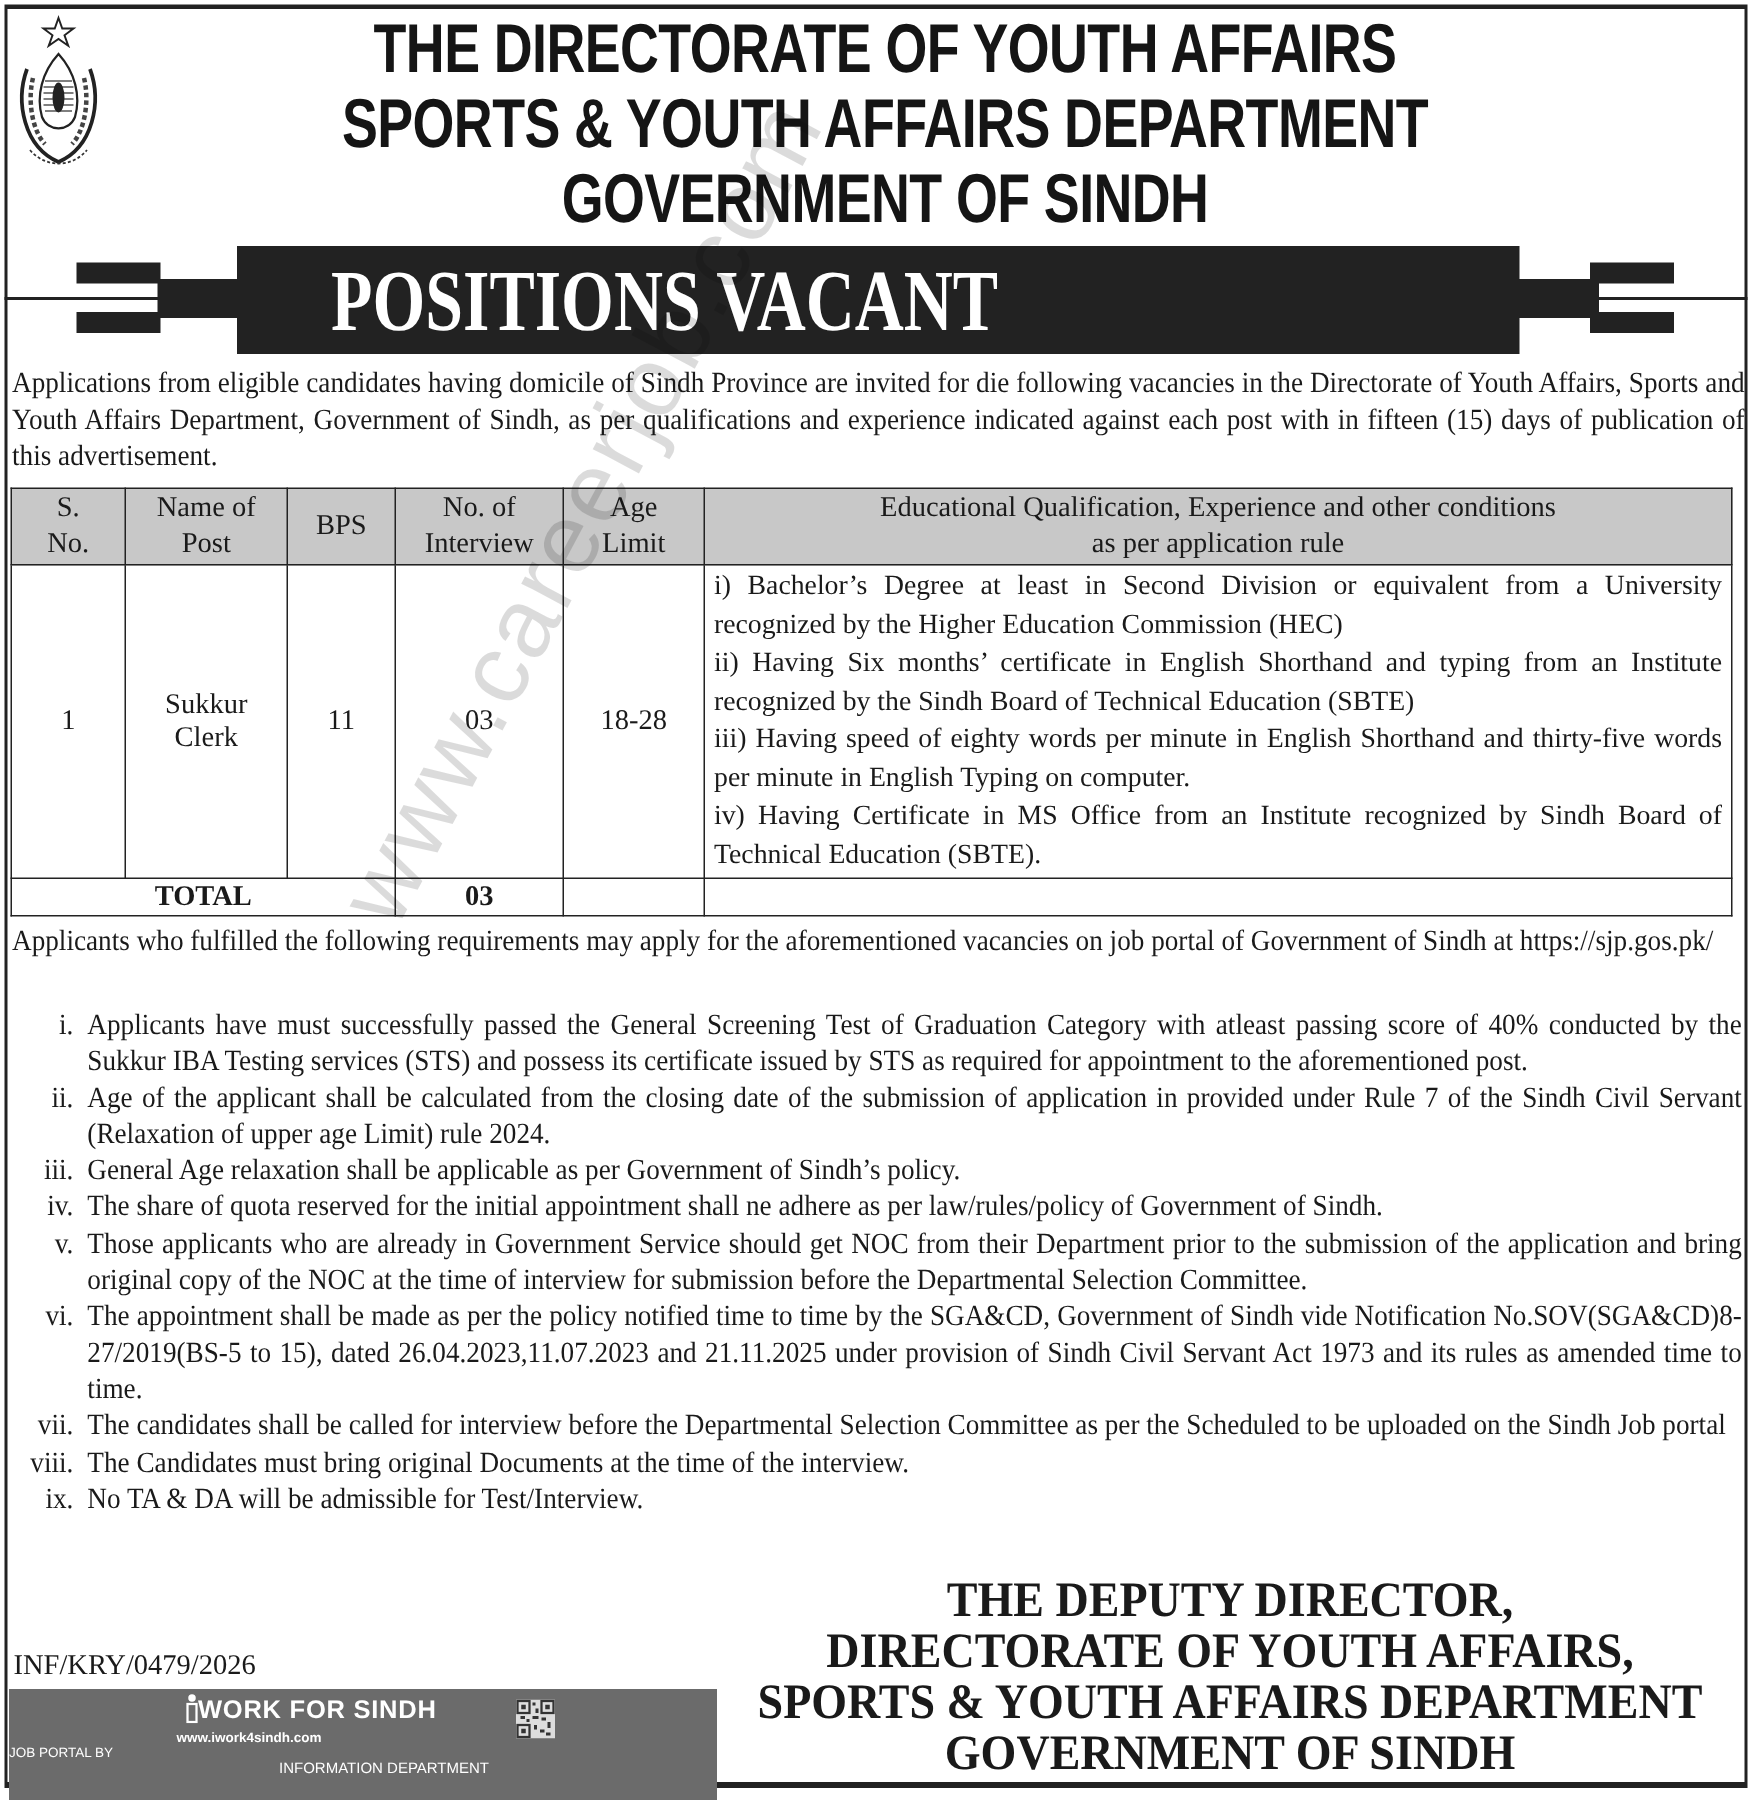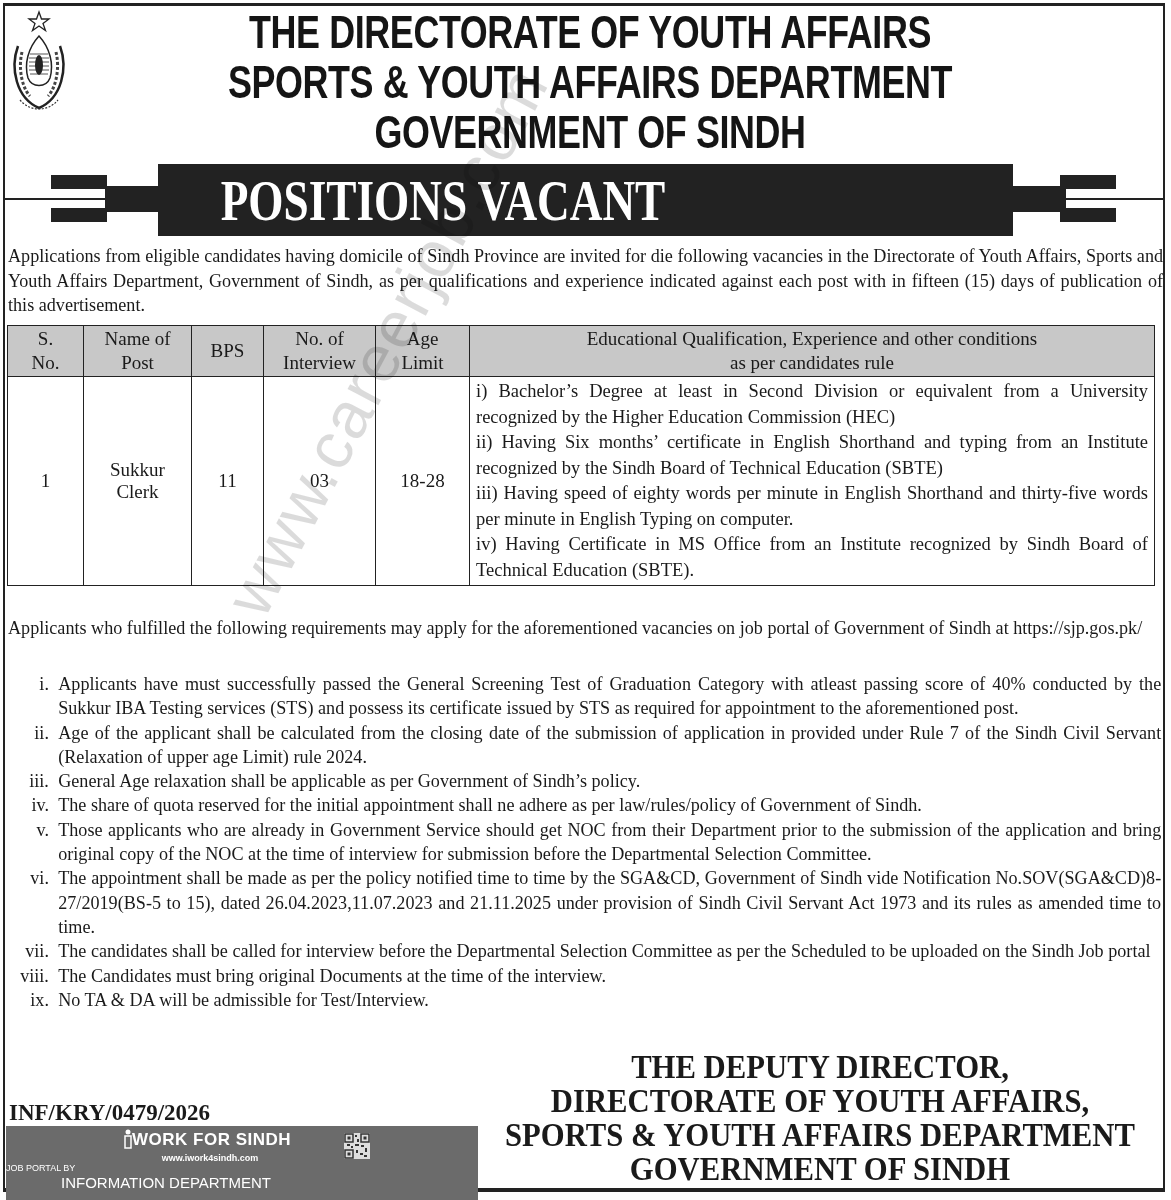"as per candidates rule" span { text: candidates -> application }
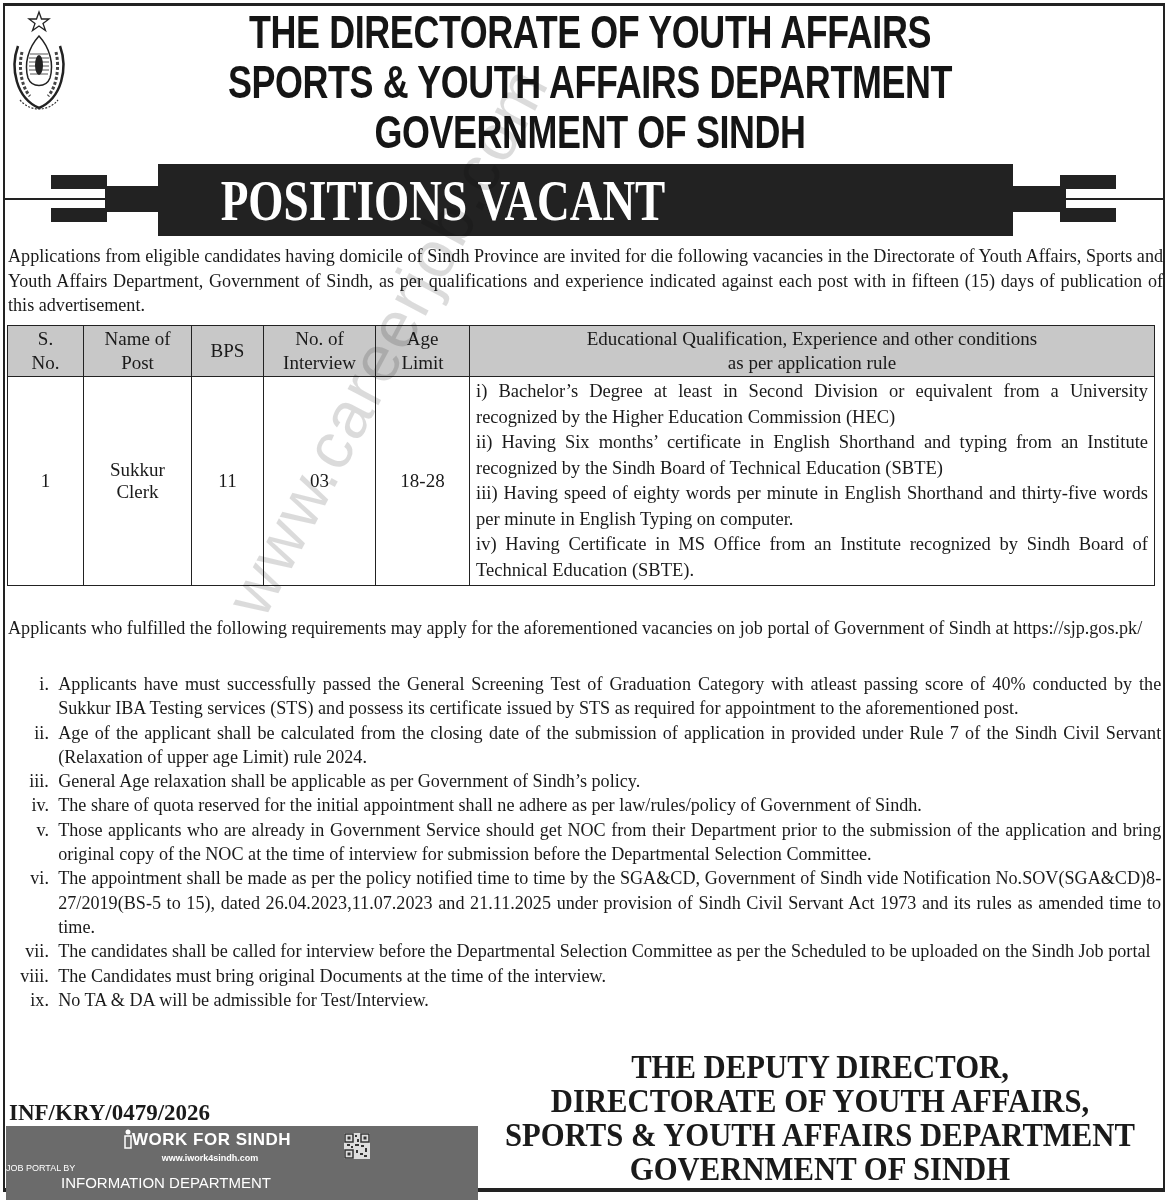"TOTAL" tr.total { html: none -> <tr> <td>TOTAL</td> <td>03</td> <td></td> <td></td> </tr> }
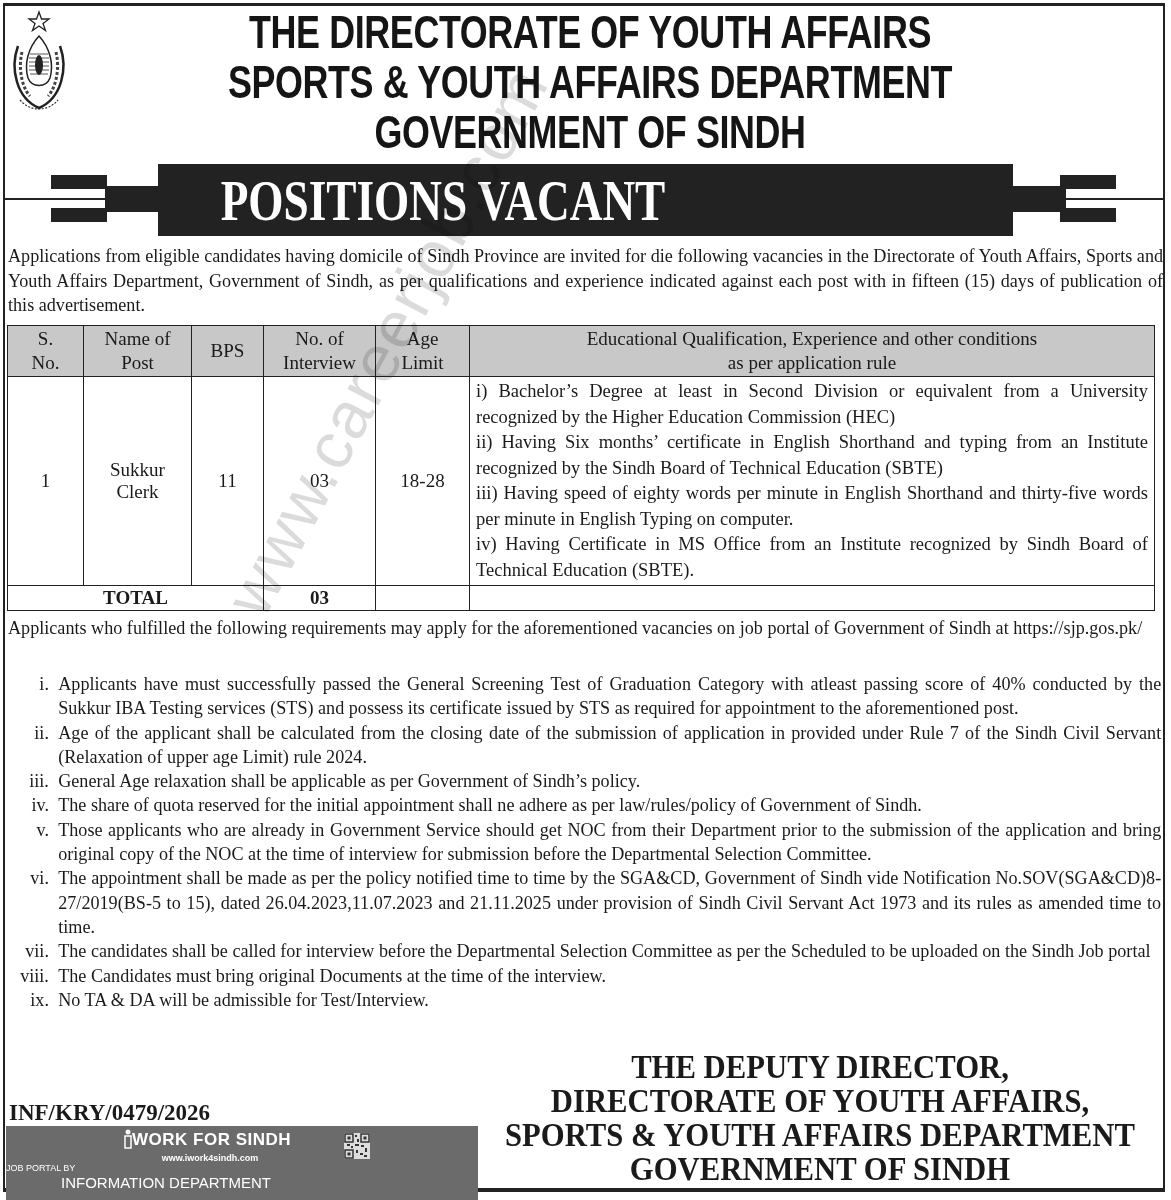"INF/KRY/0479/2026" .ref { font-size: 23px -> 19px; font-weight: 700 -> 400 }
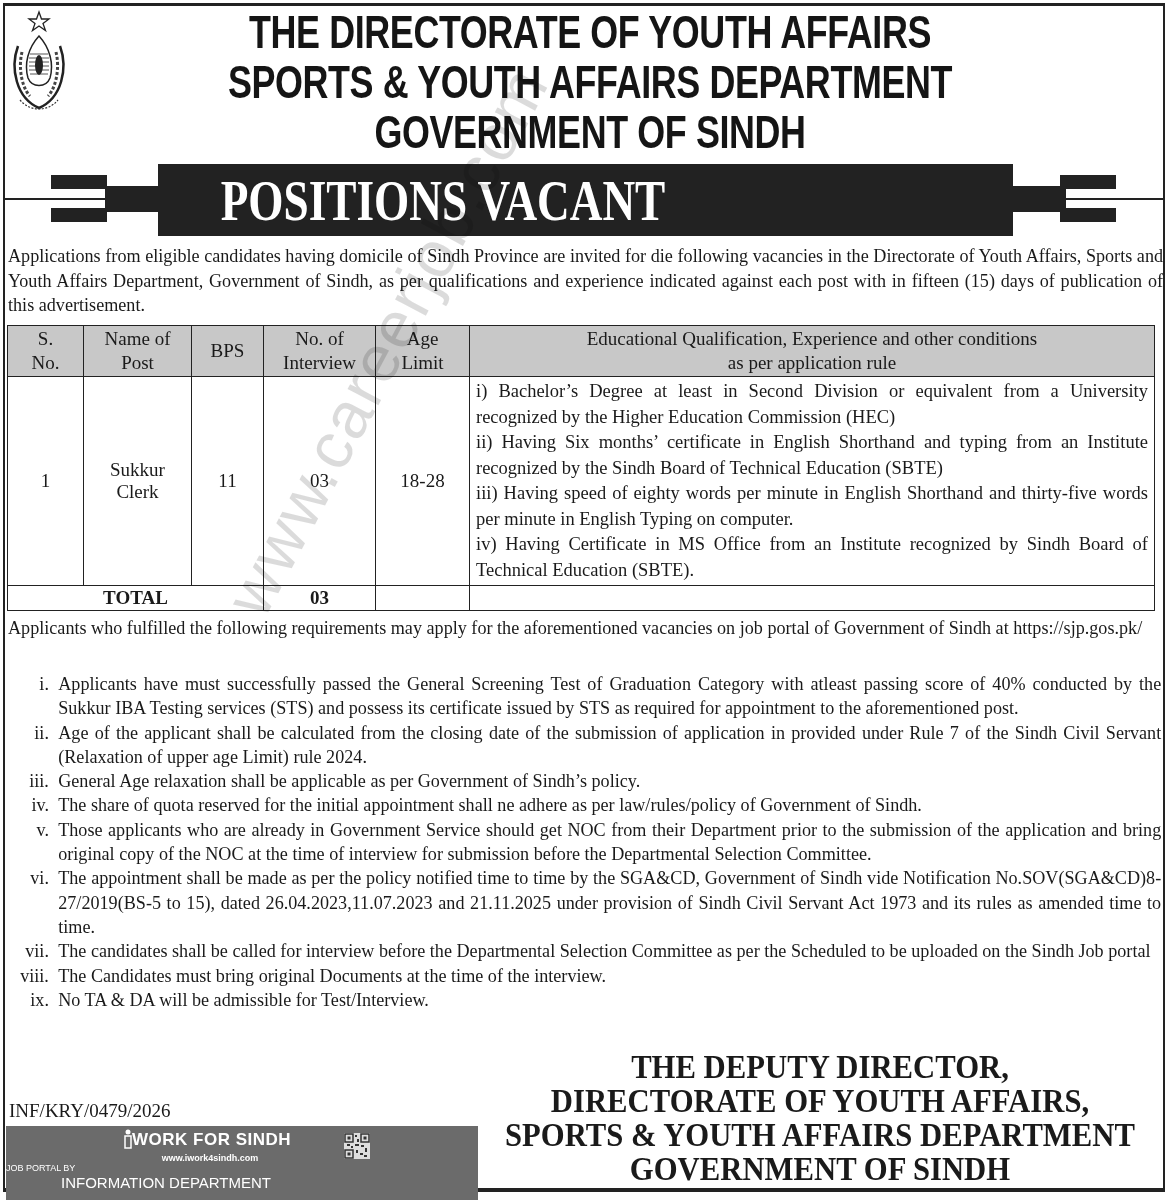"www.iwork4sindh.com" .portal .url { padding-left: 44px -> none }
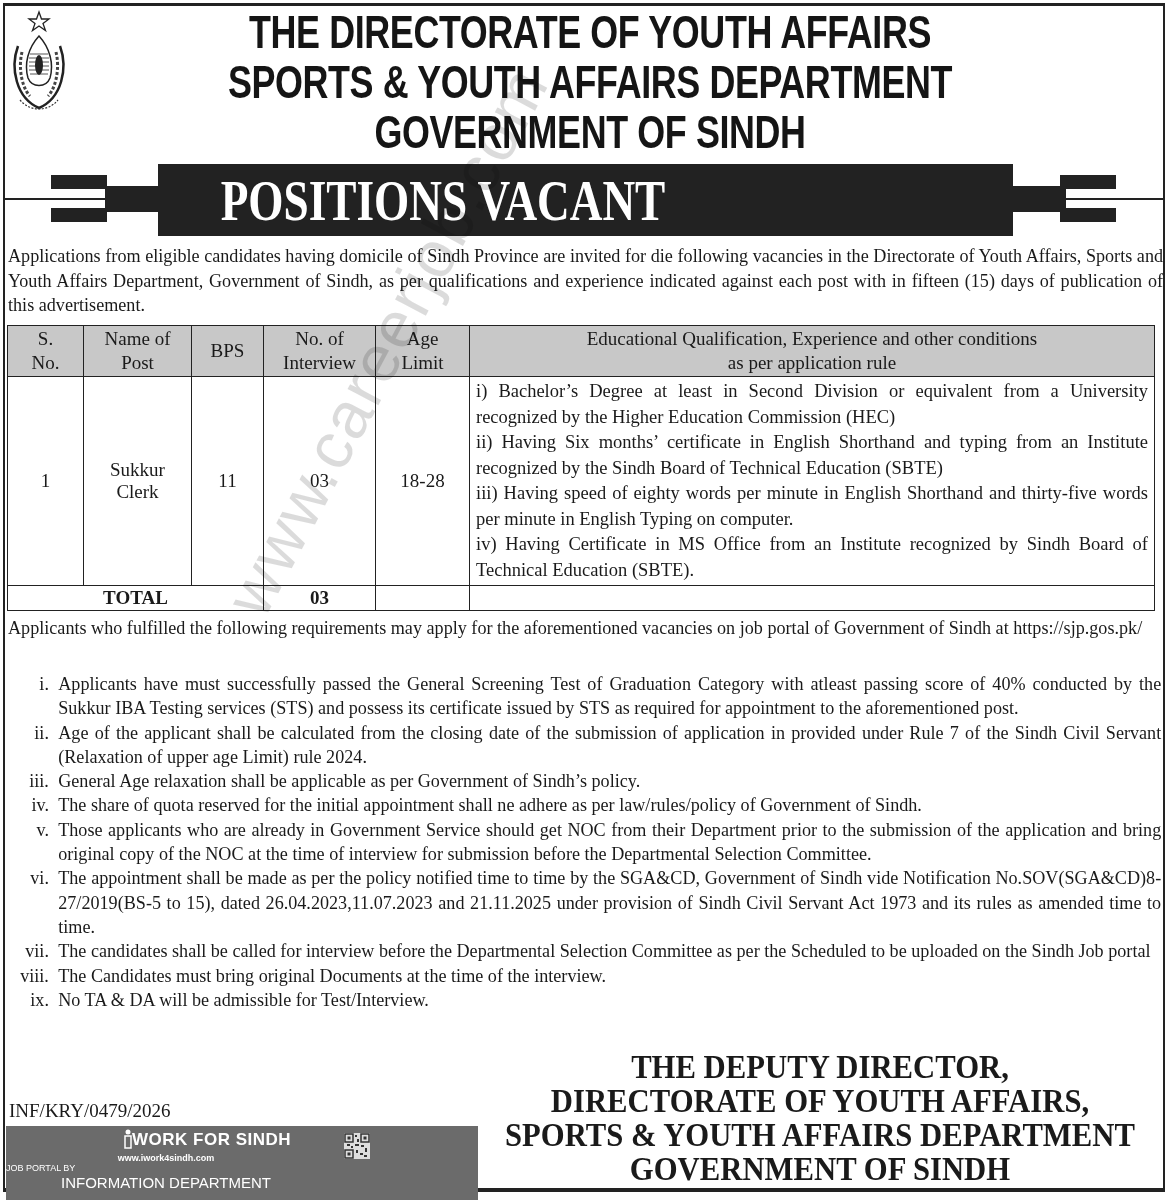"INFORMATION DEPARTMENT" .portal .l2 { font-size: 15px -> 10px; text-align: center -> right }
